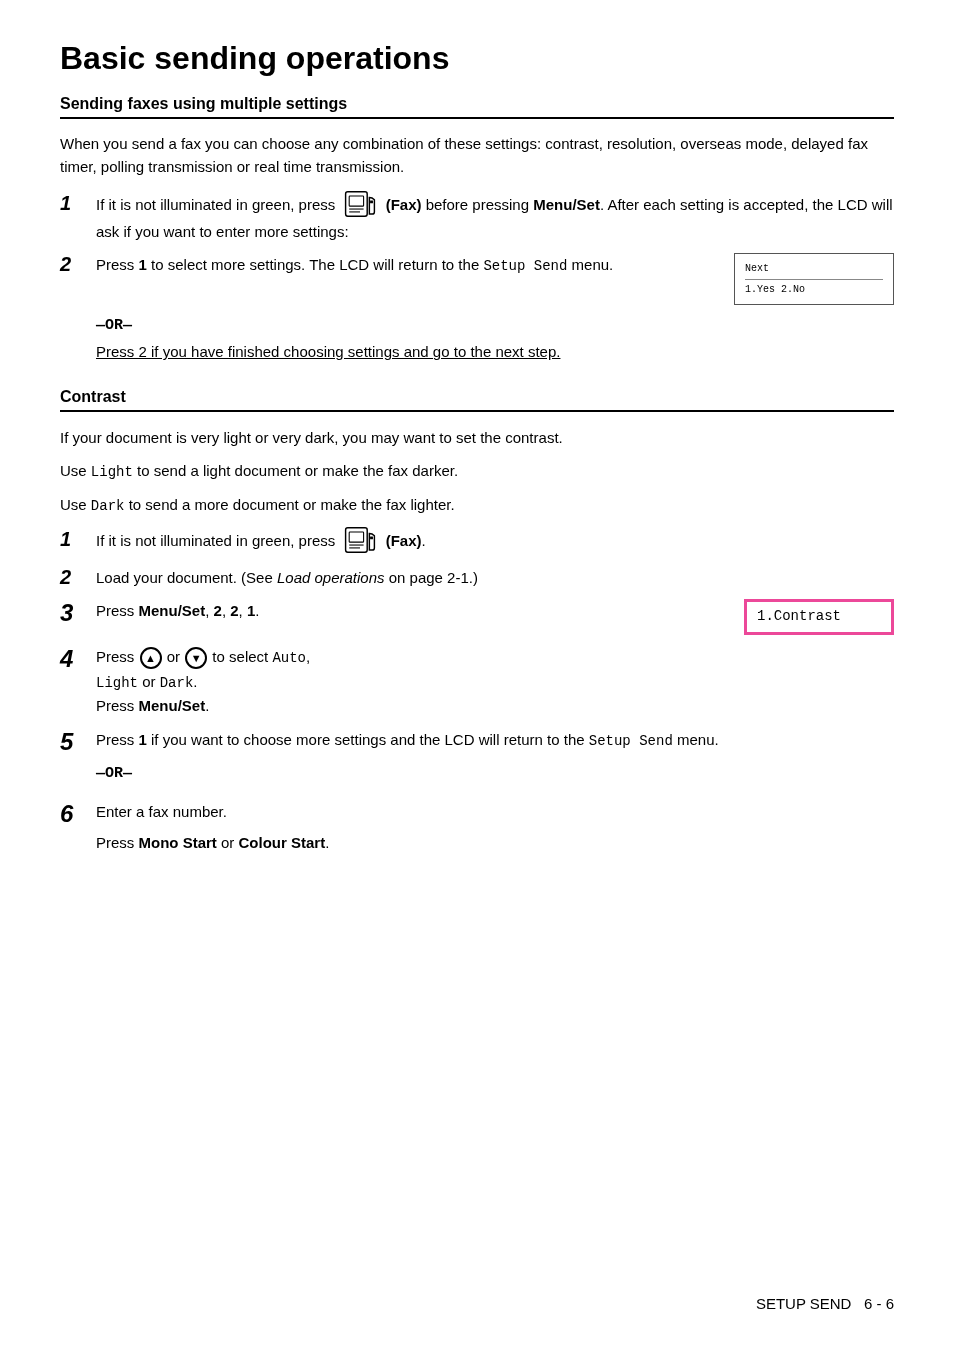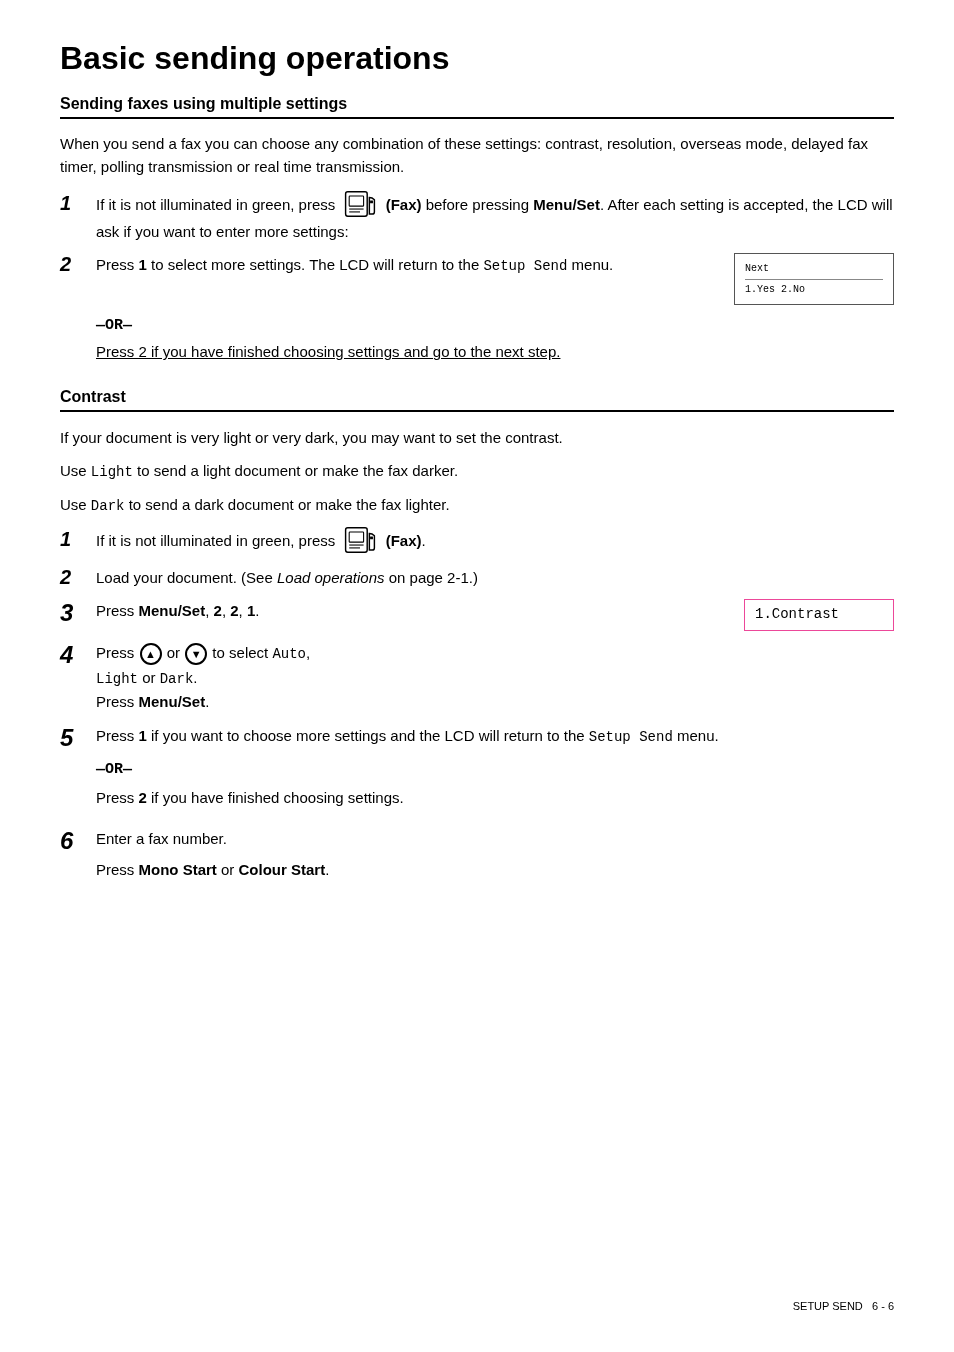"to send a dark document" span { text: dark -> more }
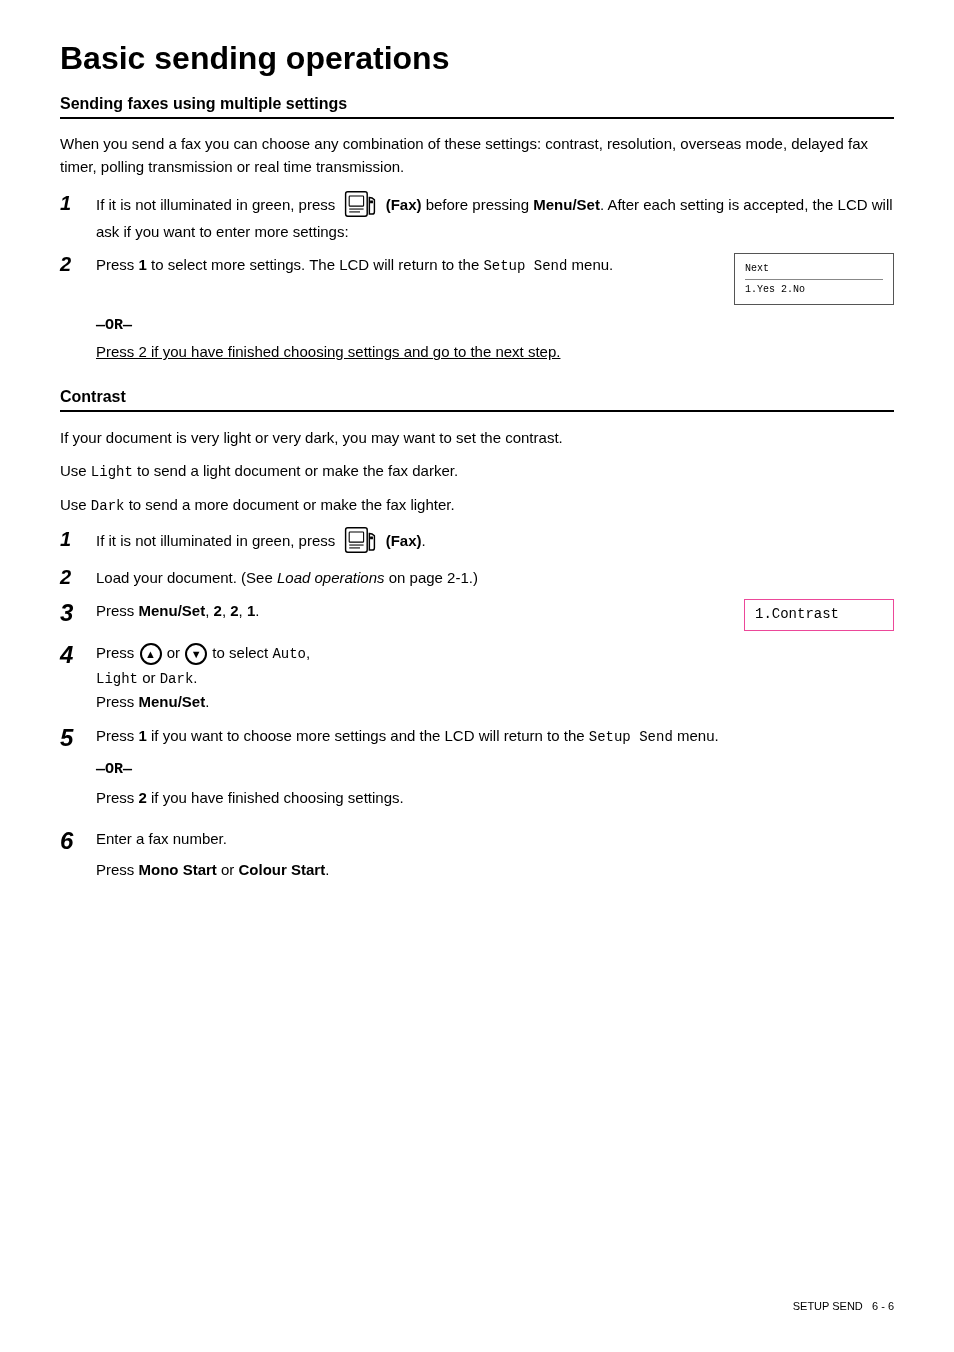"1.Contrast" .single-lcd { border: 1px solid #ec4899 -> 3px solid #ec4899 }
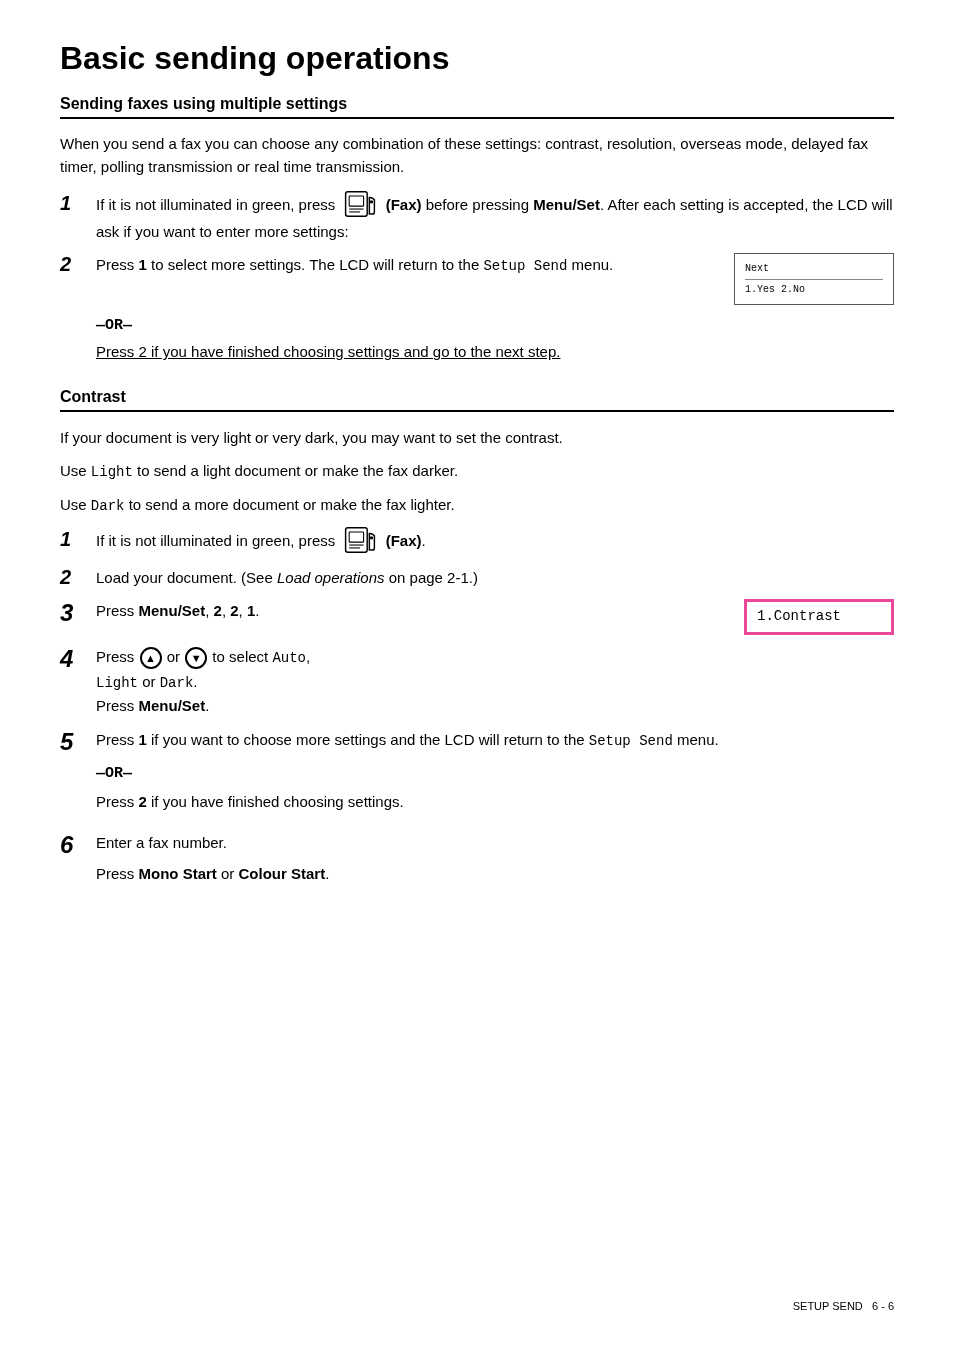"Press 2 if you have finished choosing settings." p.sub-para { html: <p> Press <strong>2</strong> if you have finished choosing settings. </p> -> none }
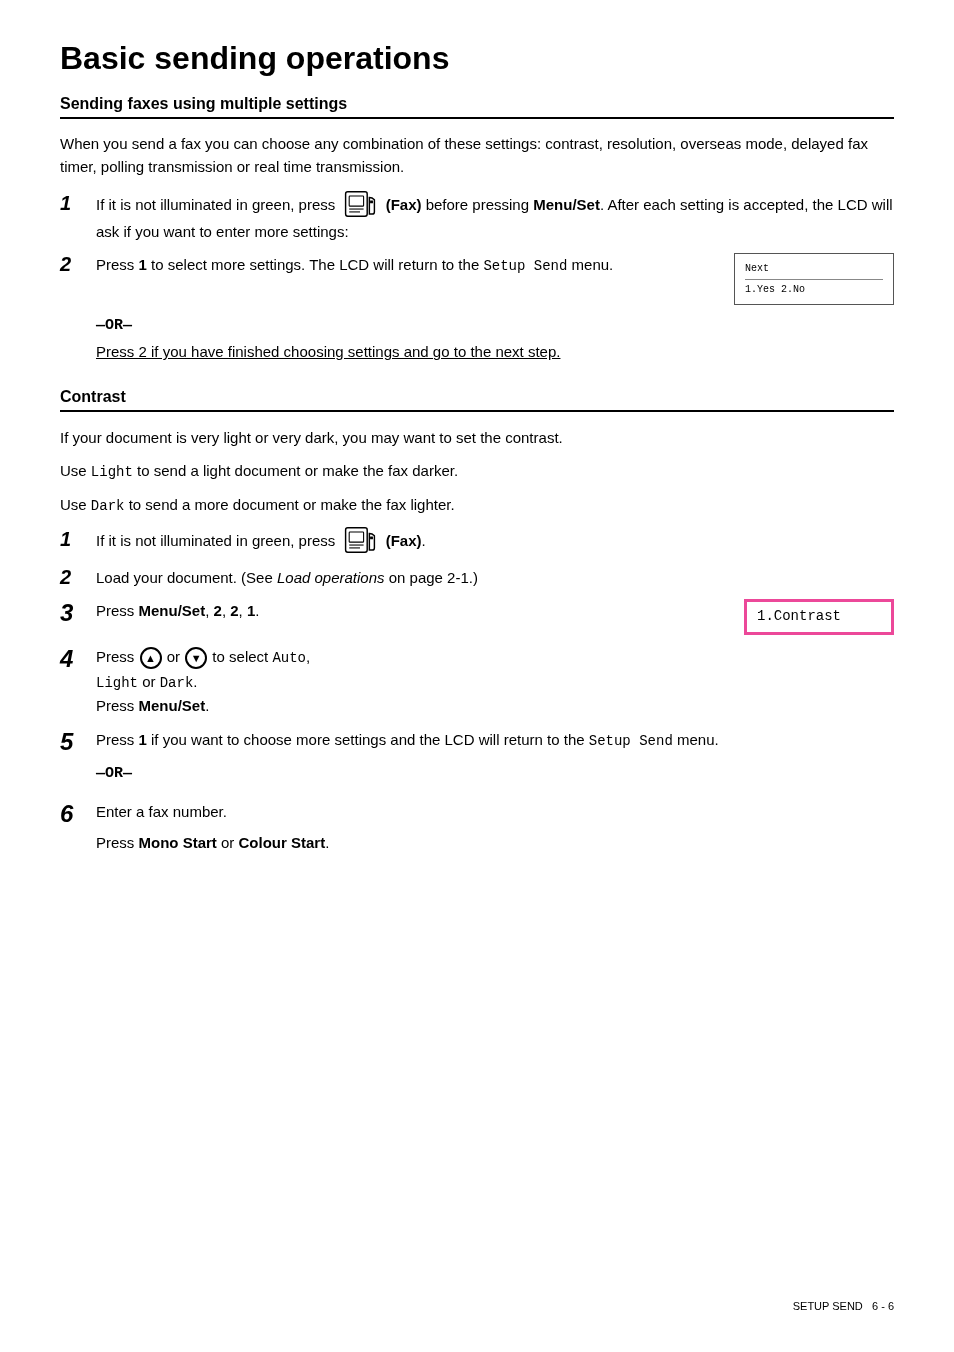"SETUP SEND 6 - 6" .footer { font-size: 11px -> 15px }
